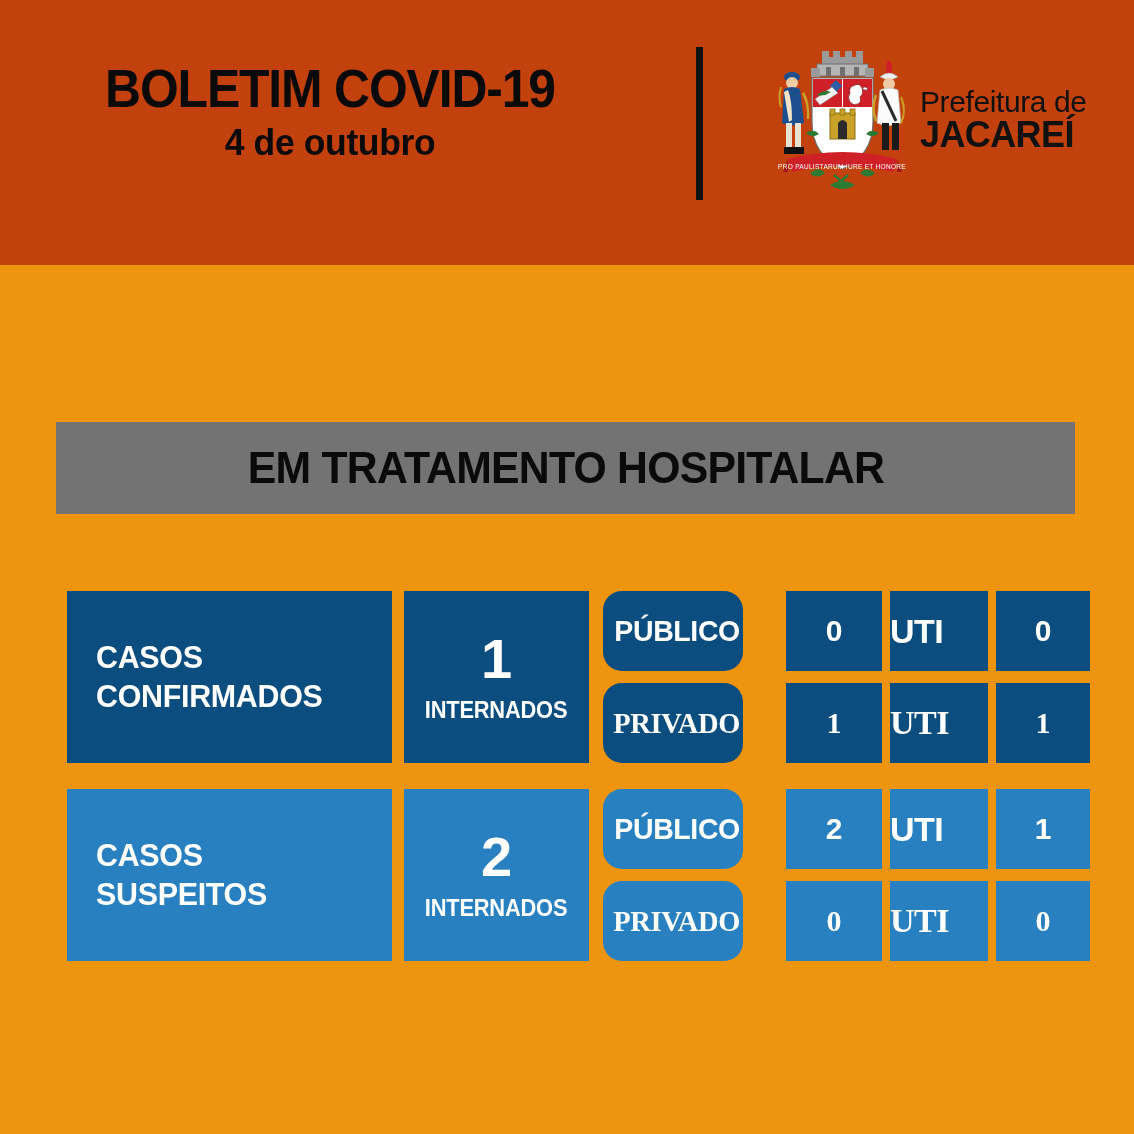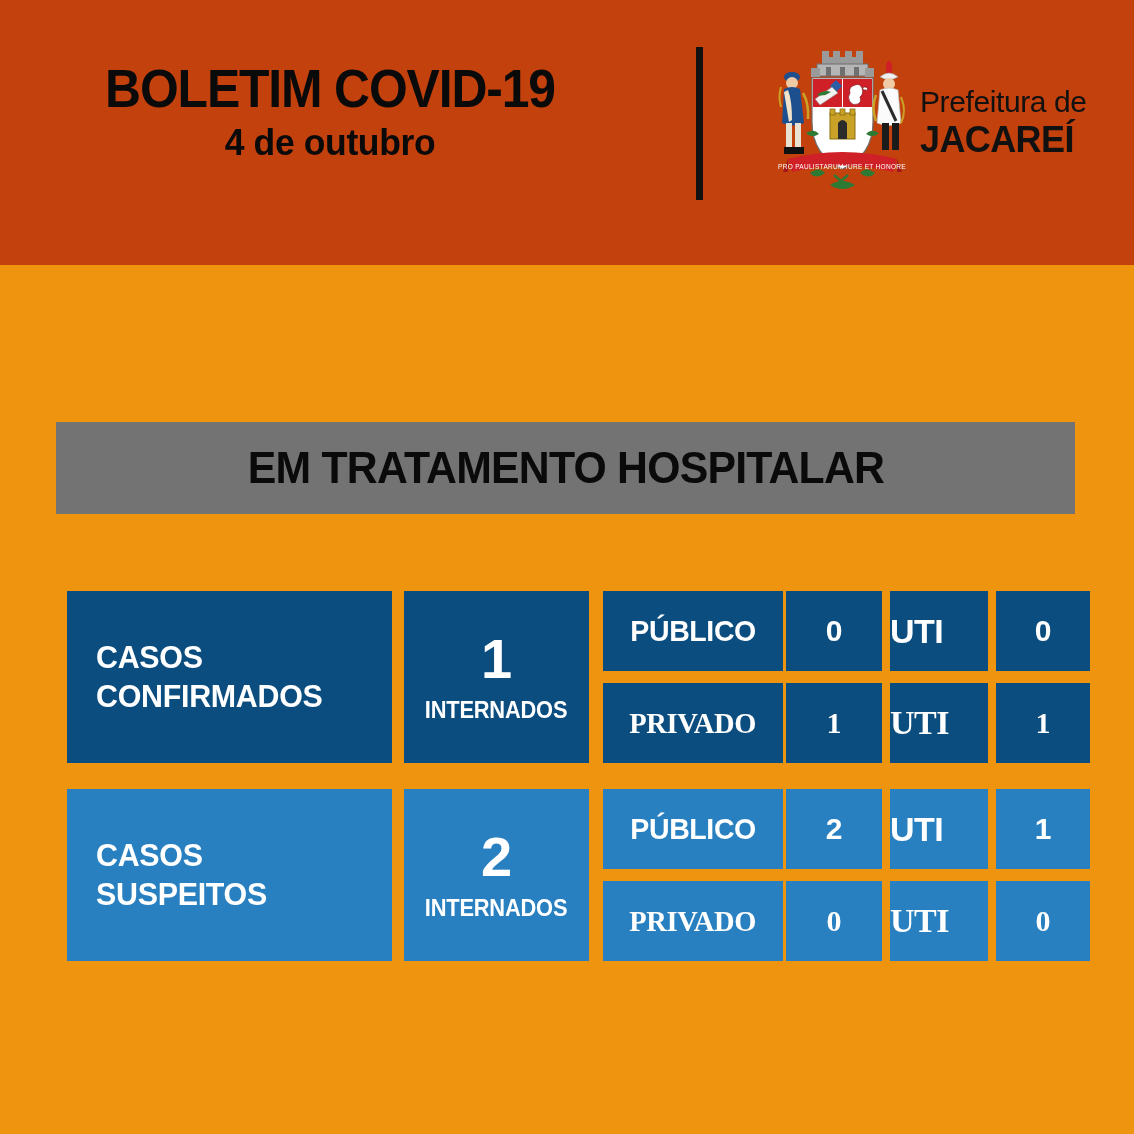"JACAREÍ" .jac { margin-top: 5px -> none }
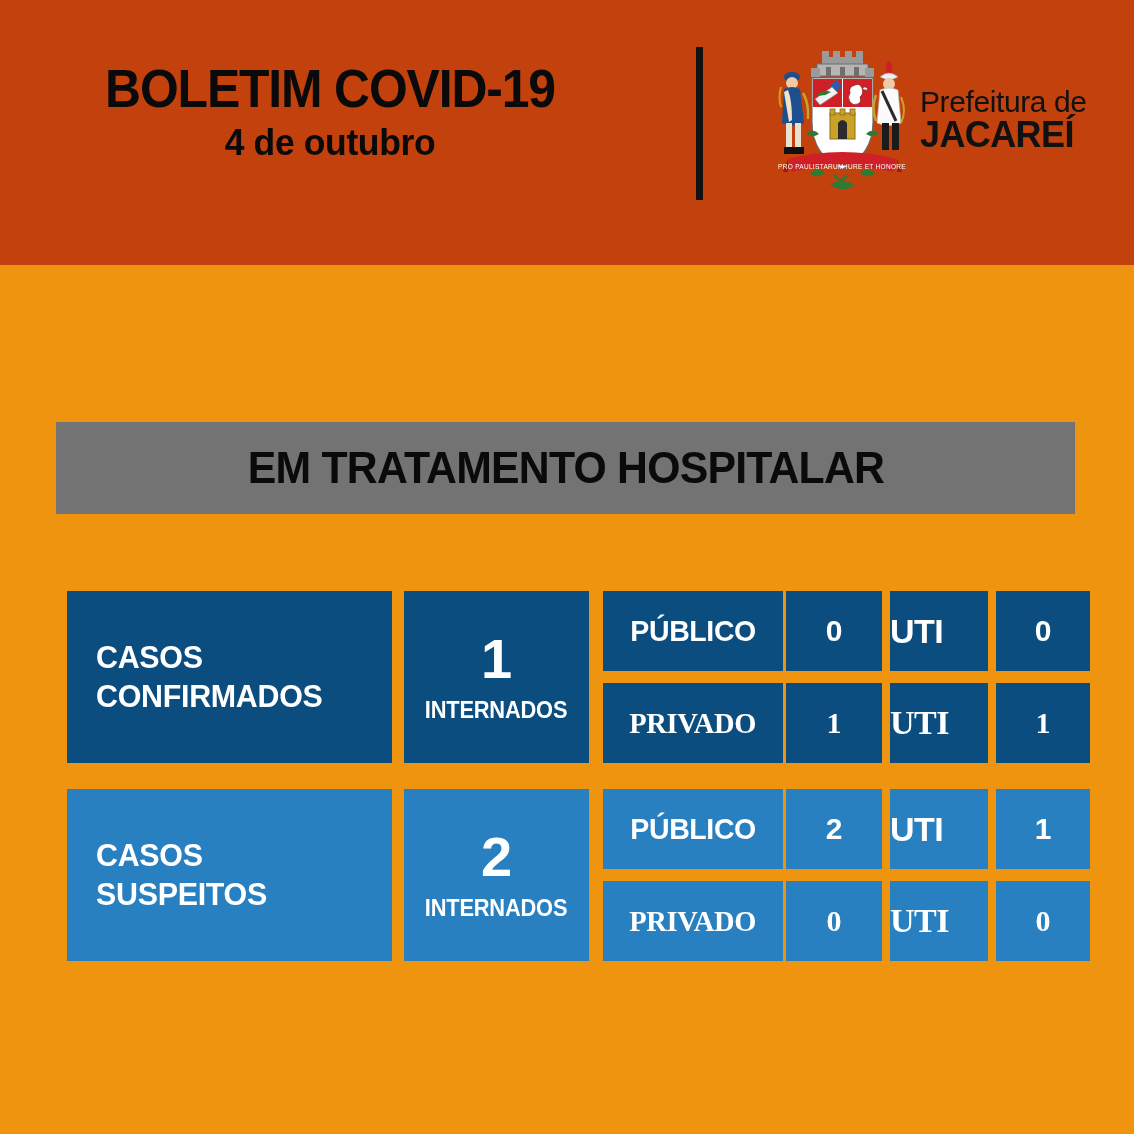"PÚBLICO" .c-type { border-radius: none -> 19px; justify-content: center -> flex-end; width: 180px -> 140px }
